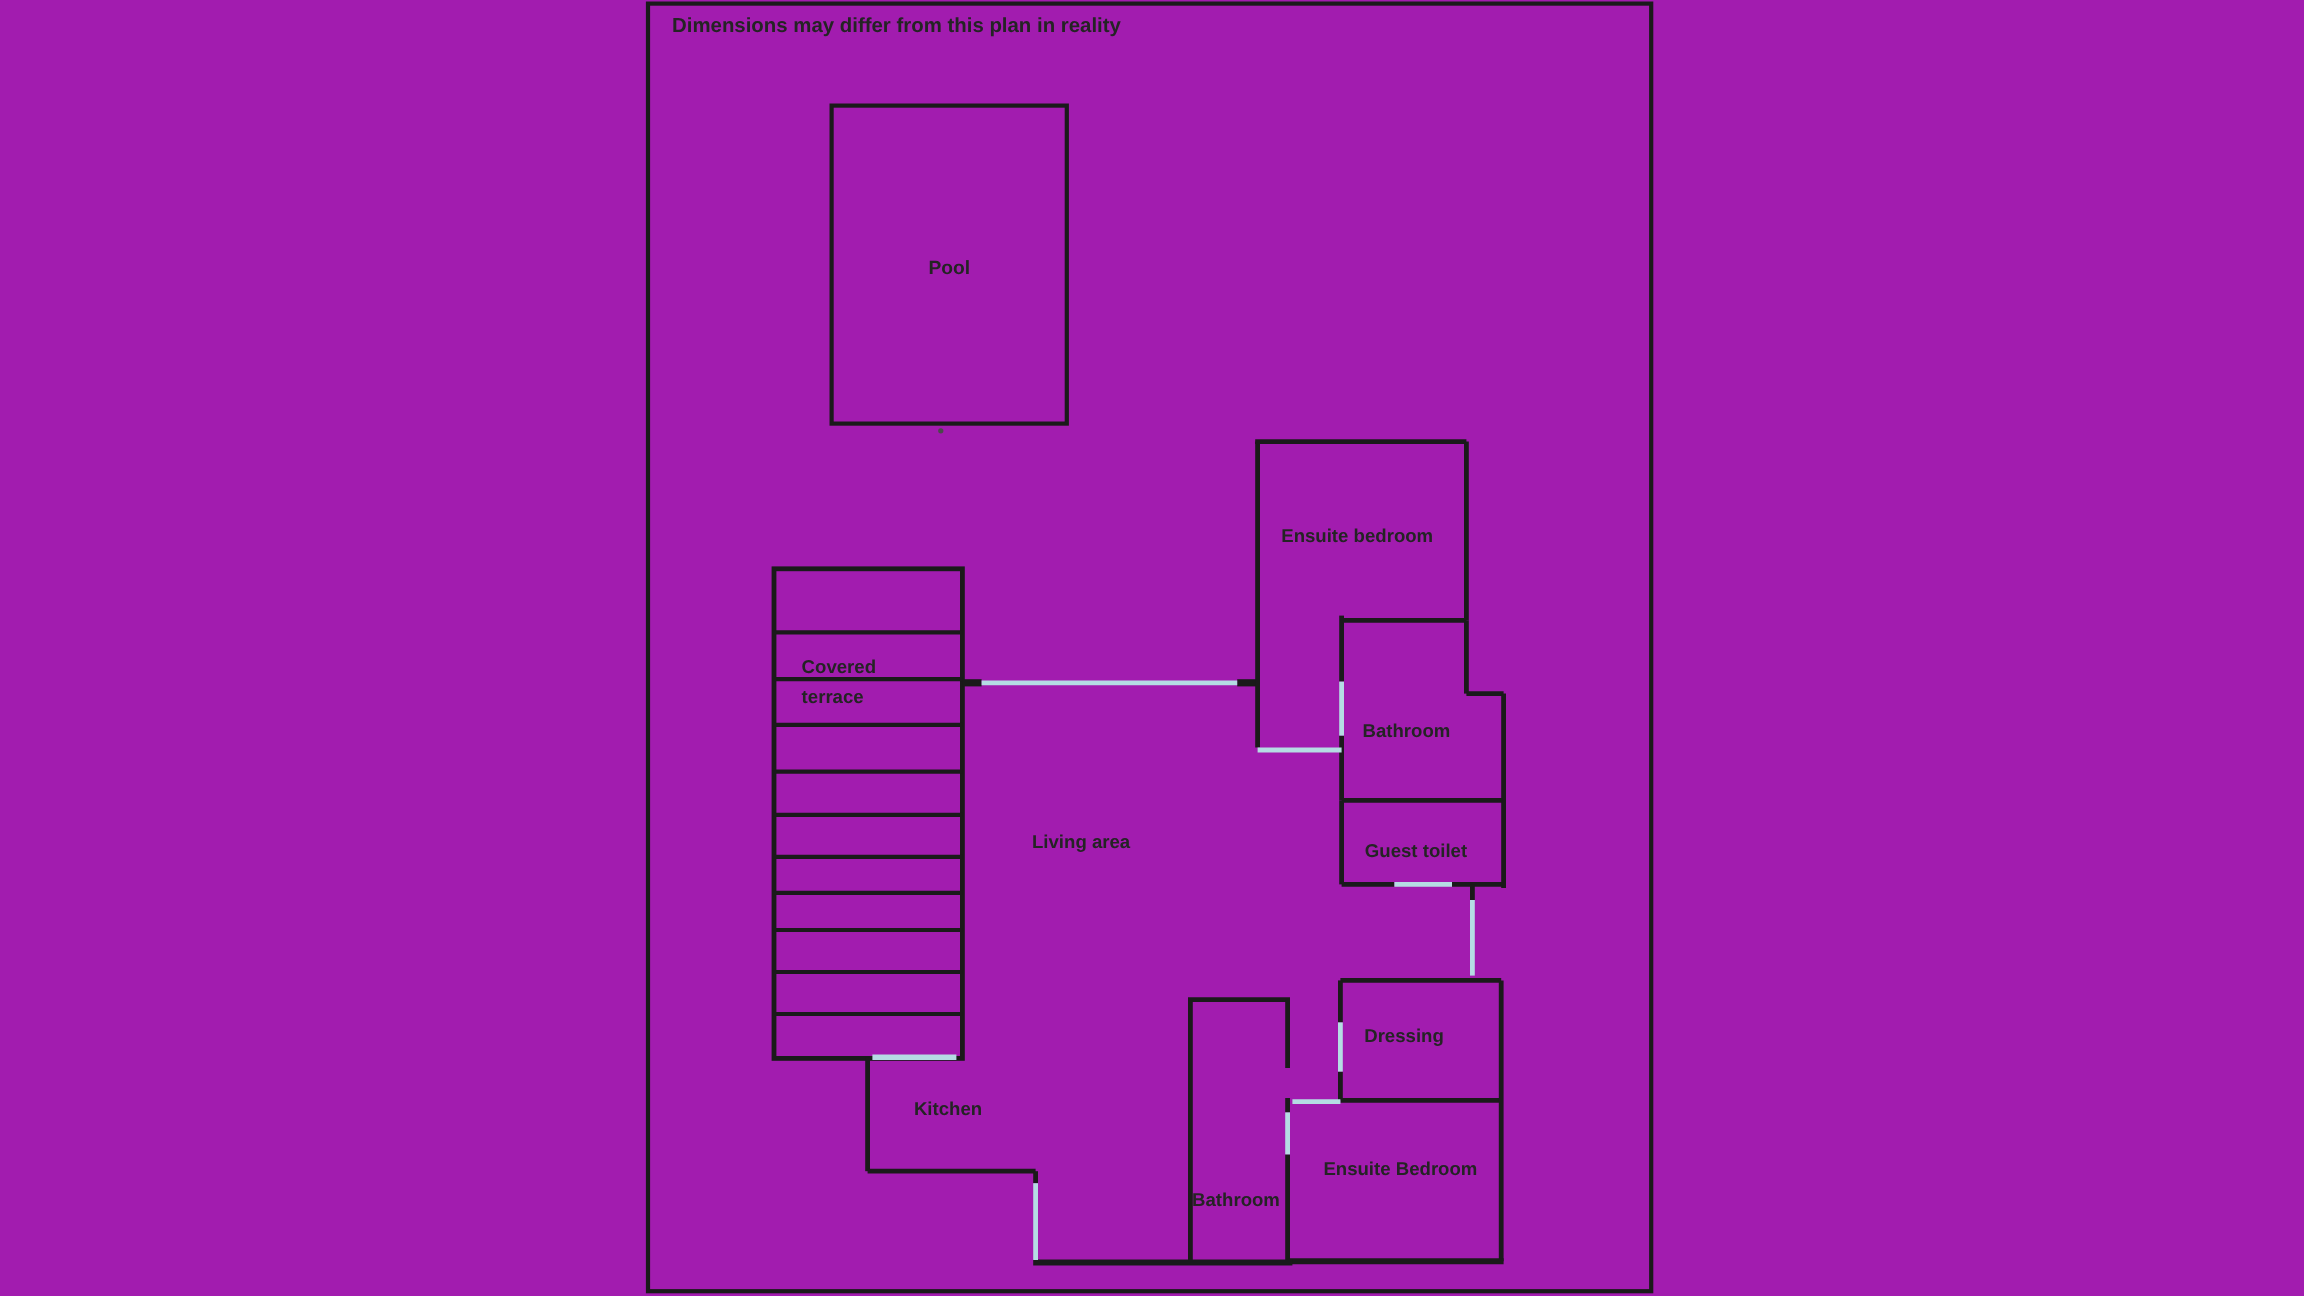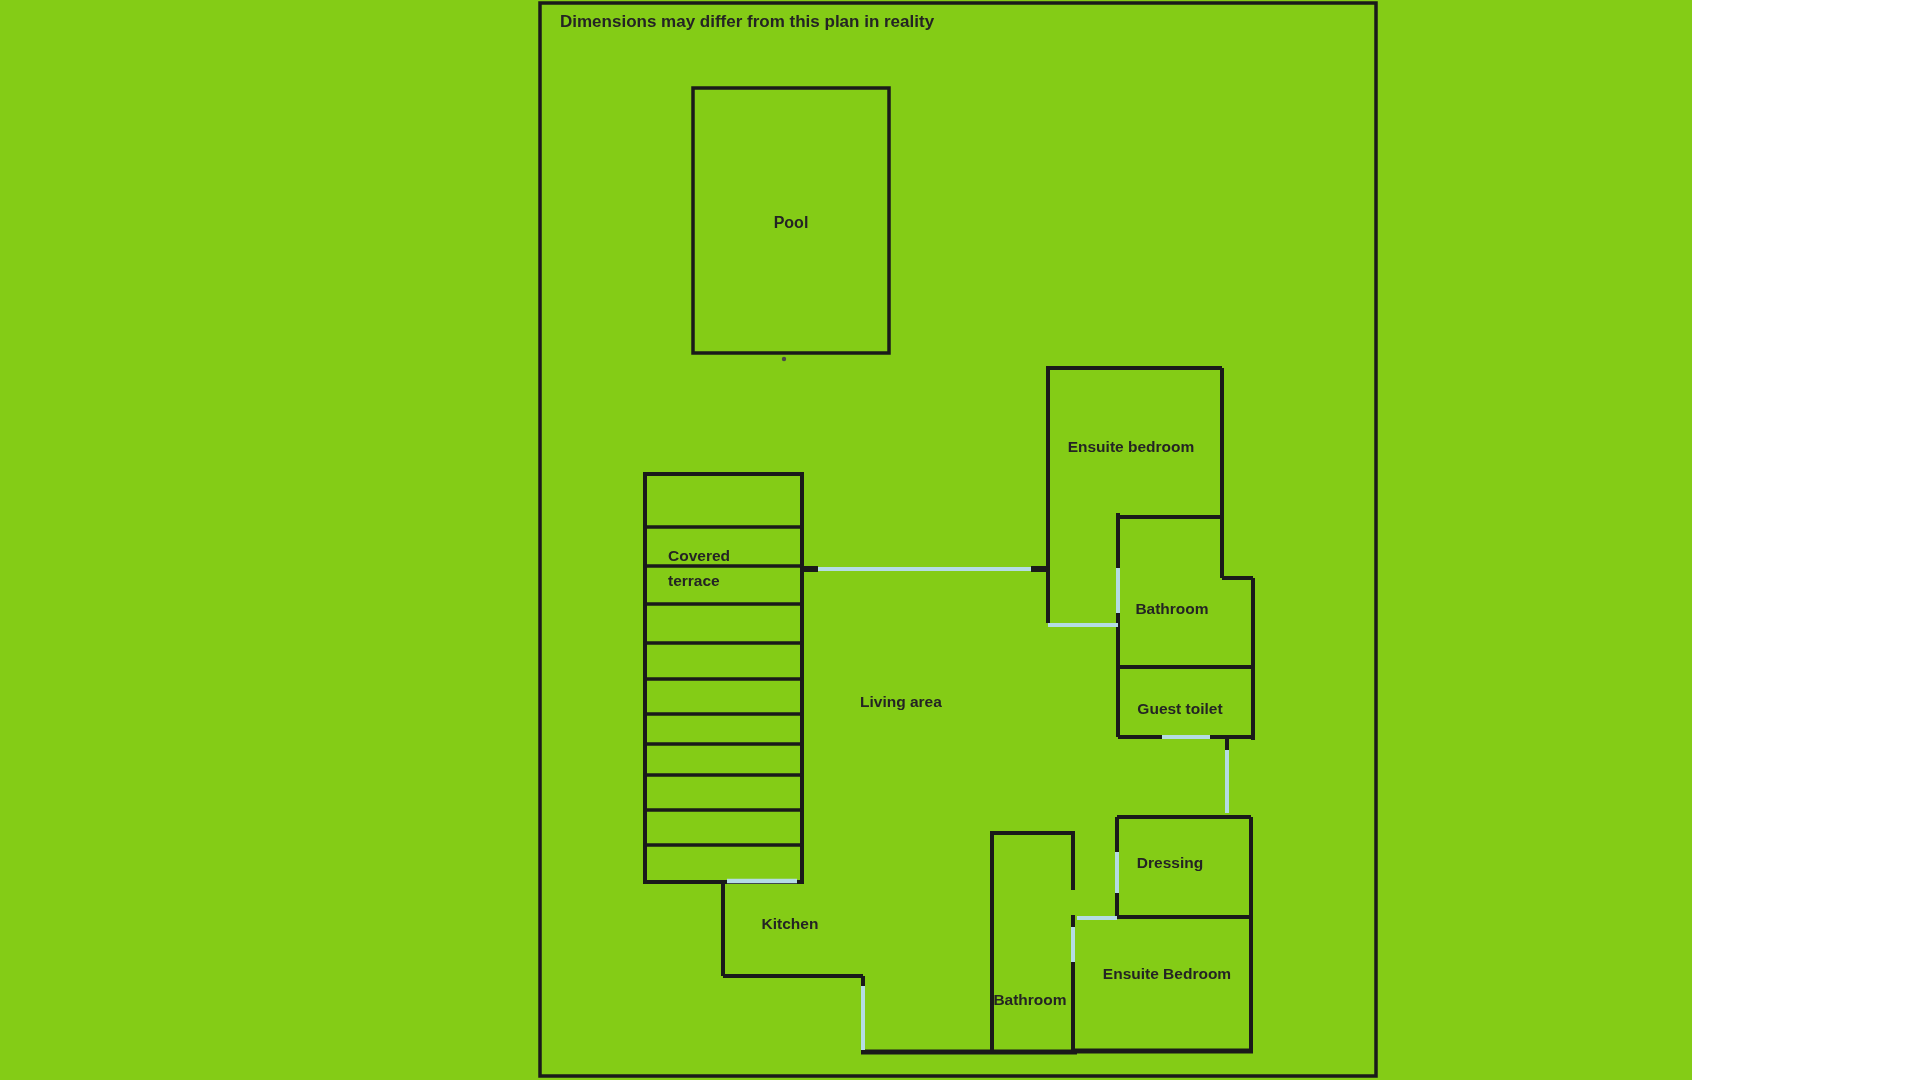"Dimensions may differ from this" #stage { background: #84cc16 -> #a21caf; width: 1692px -> 1920px }
